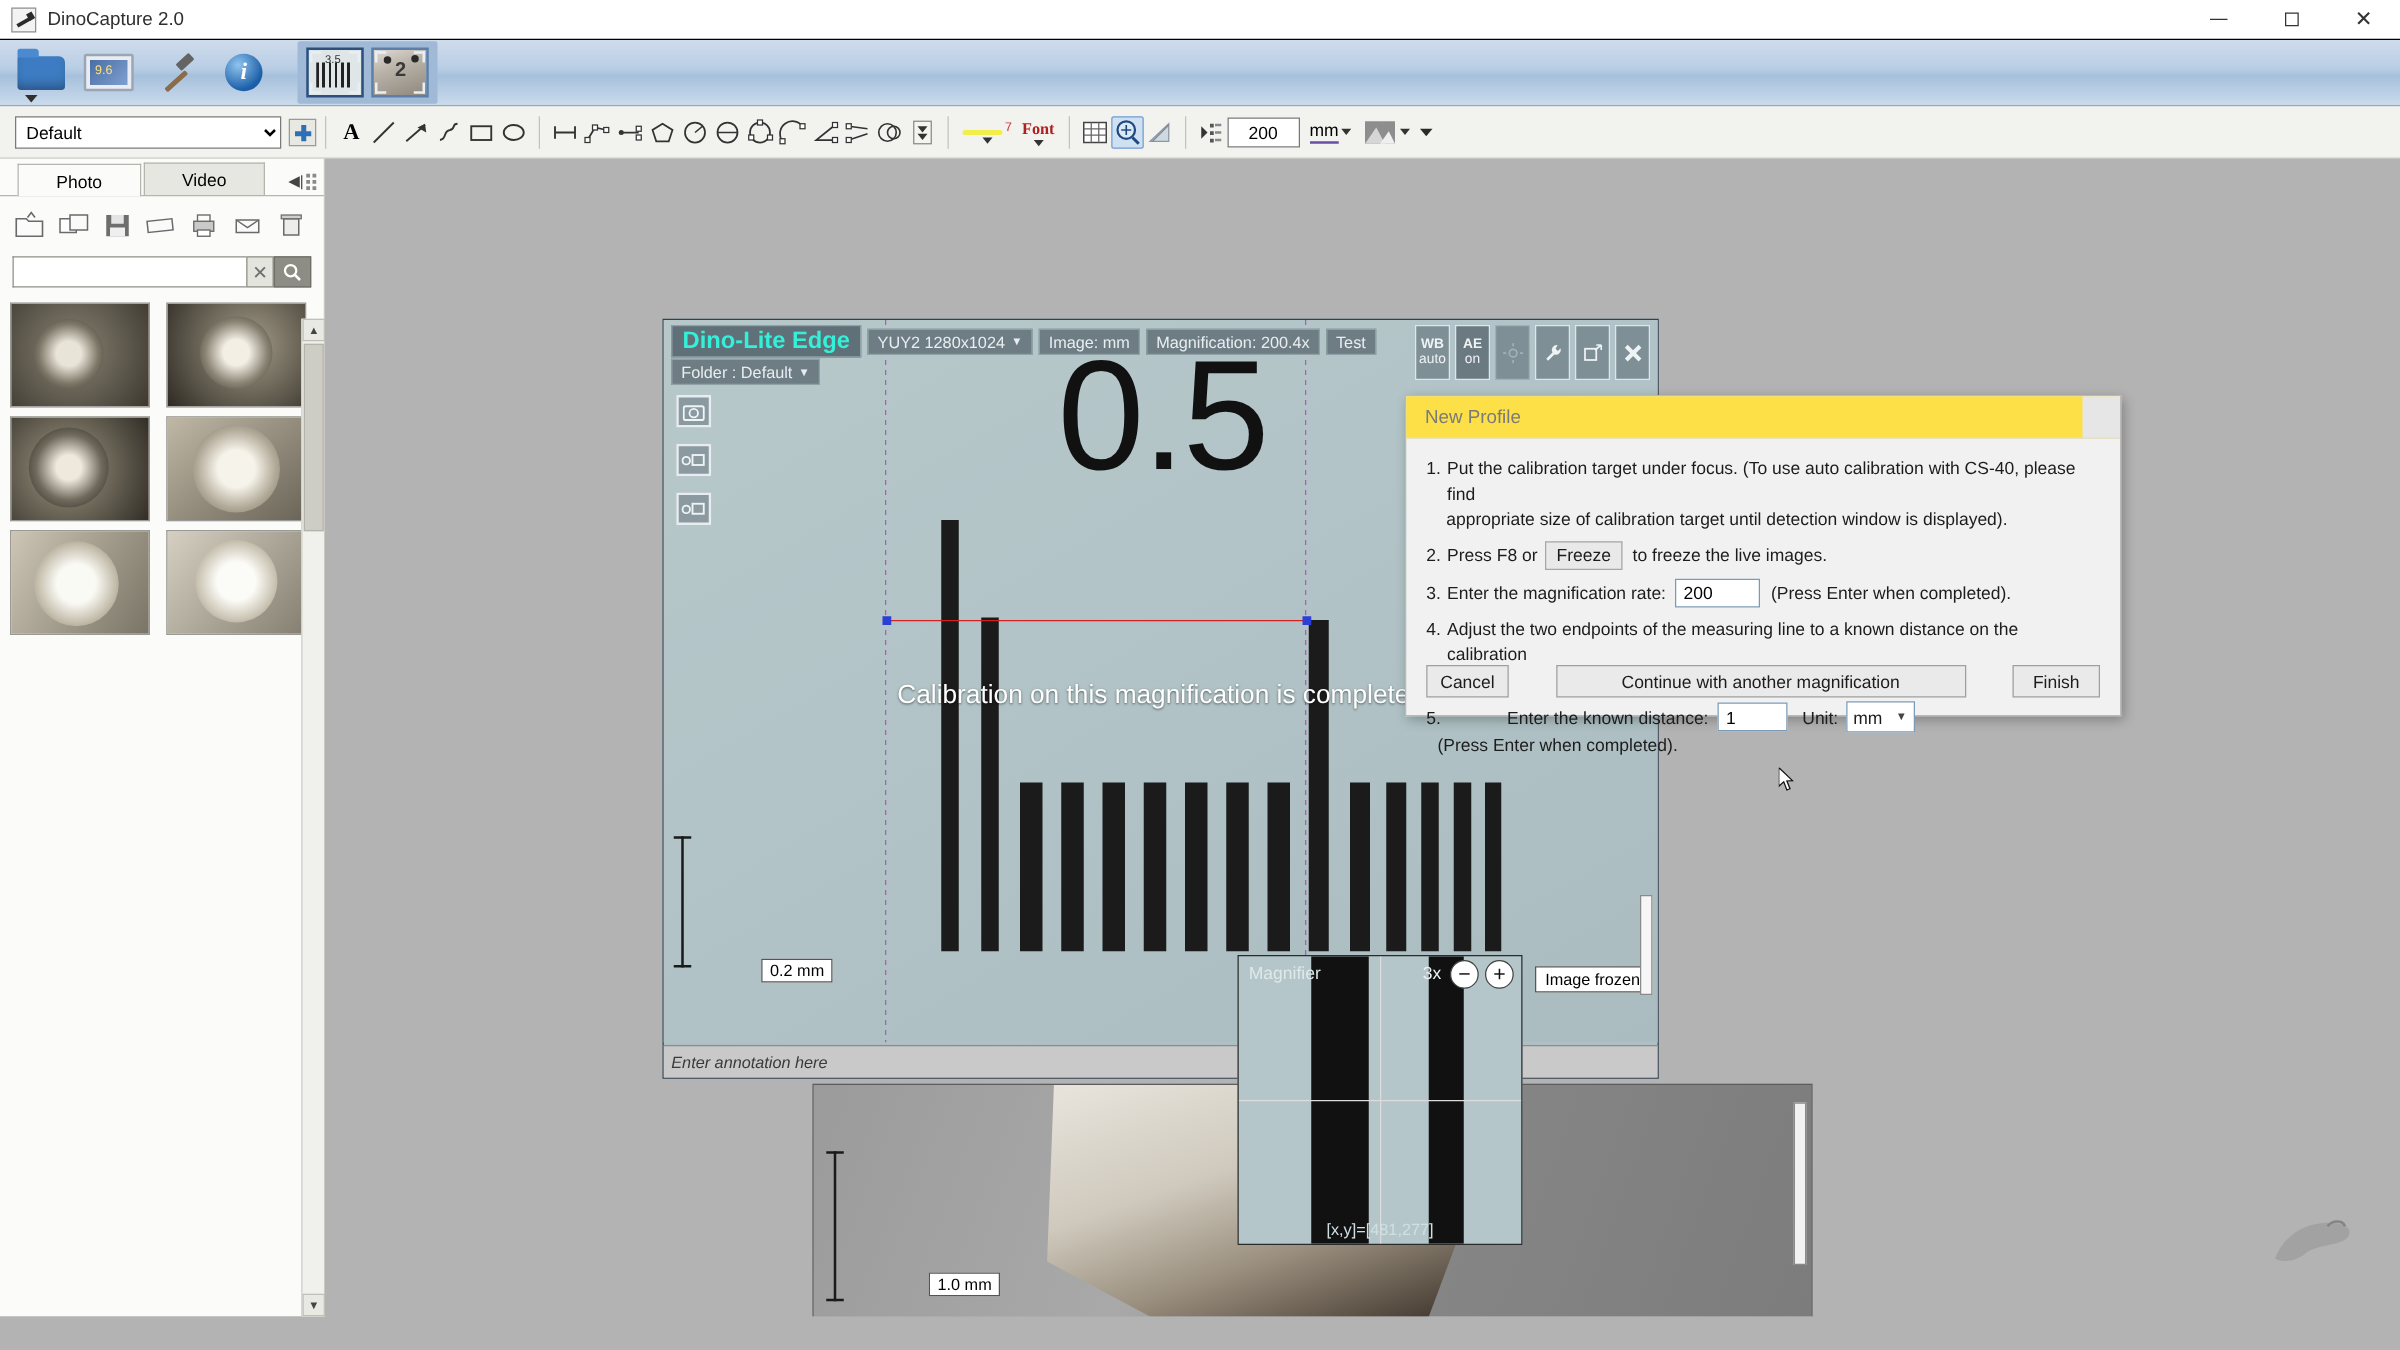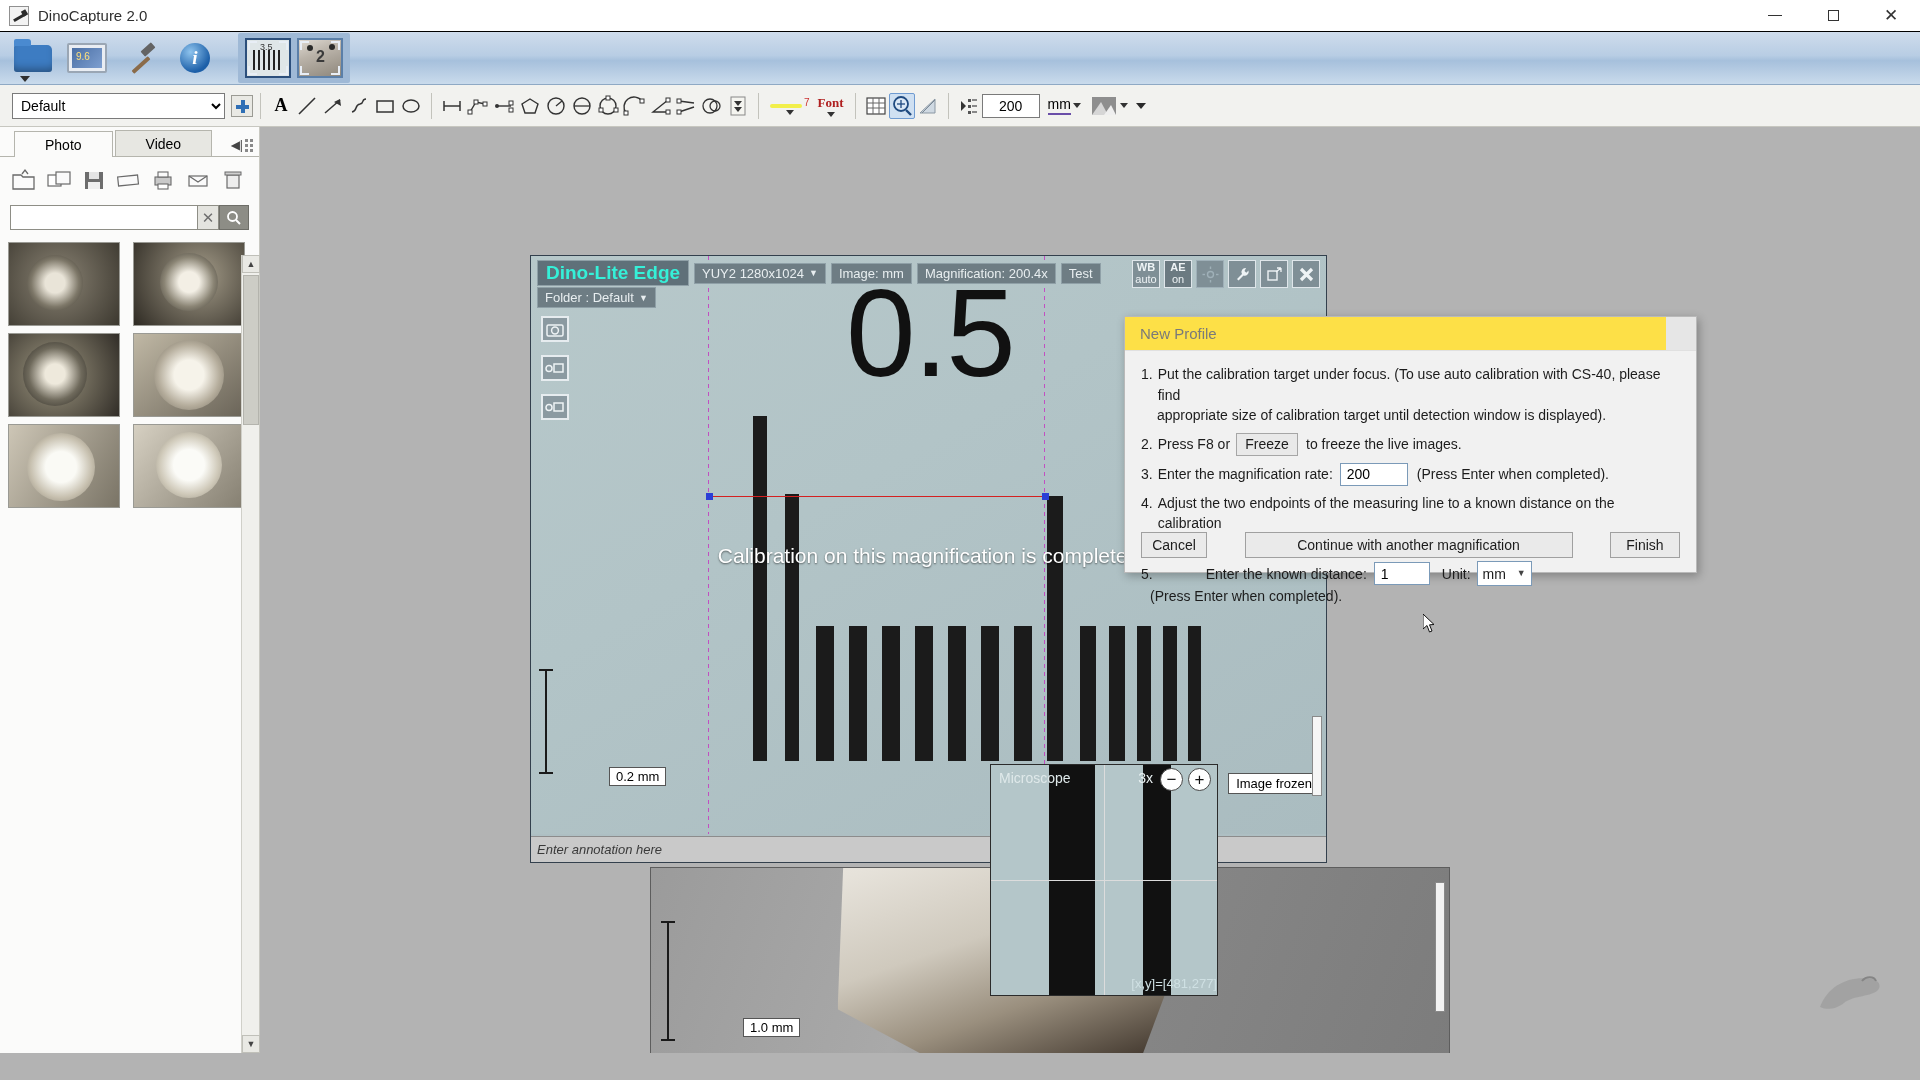"WB" .cbtn { height: 28px -> 44px }
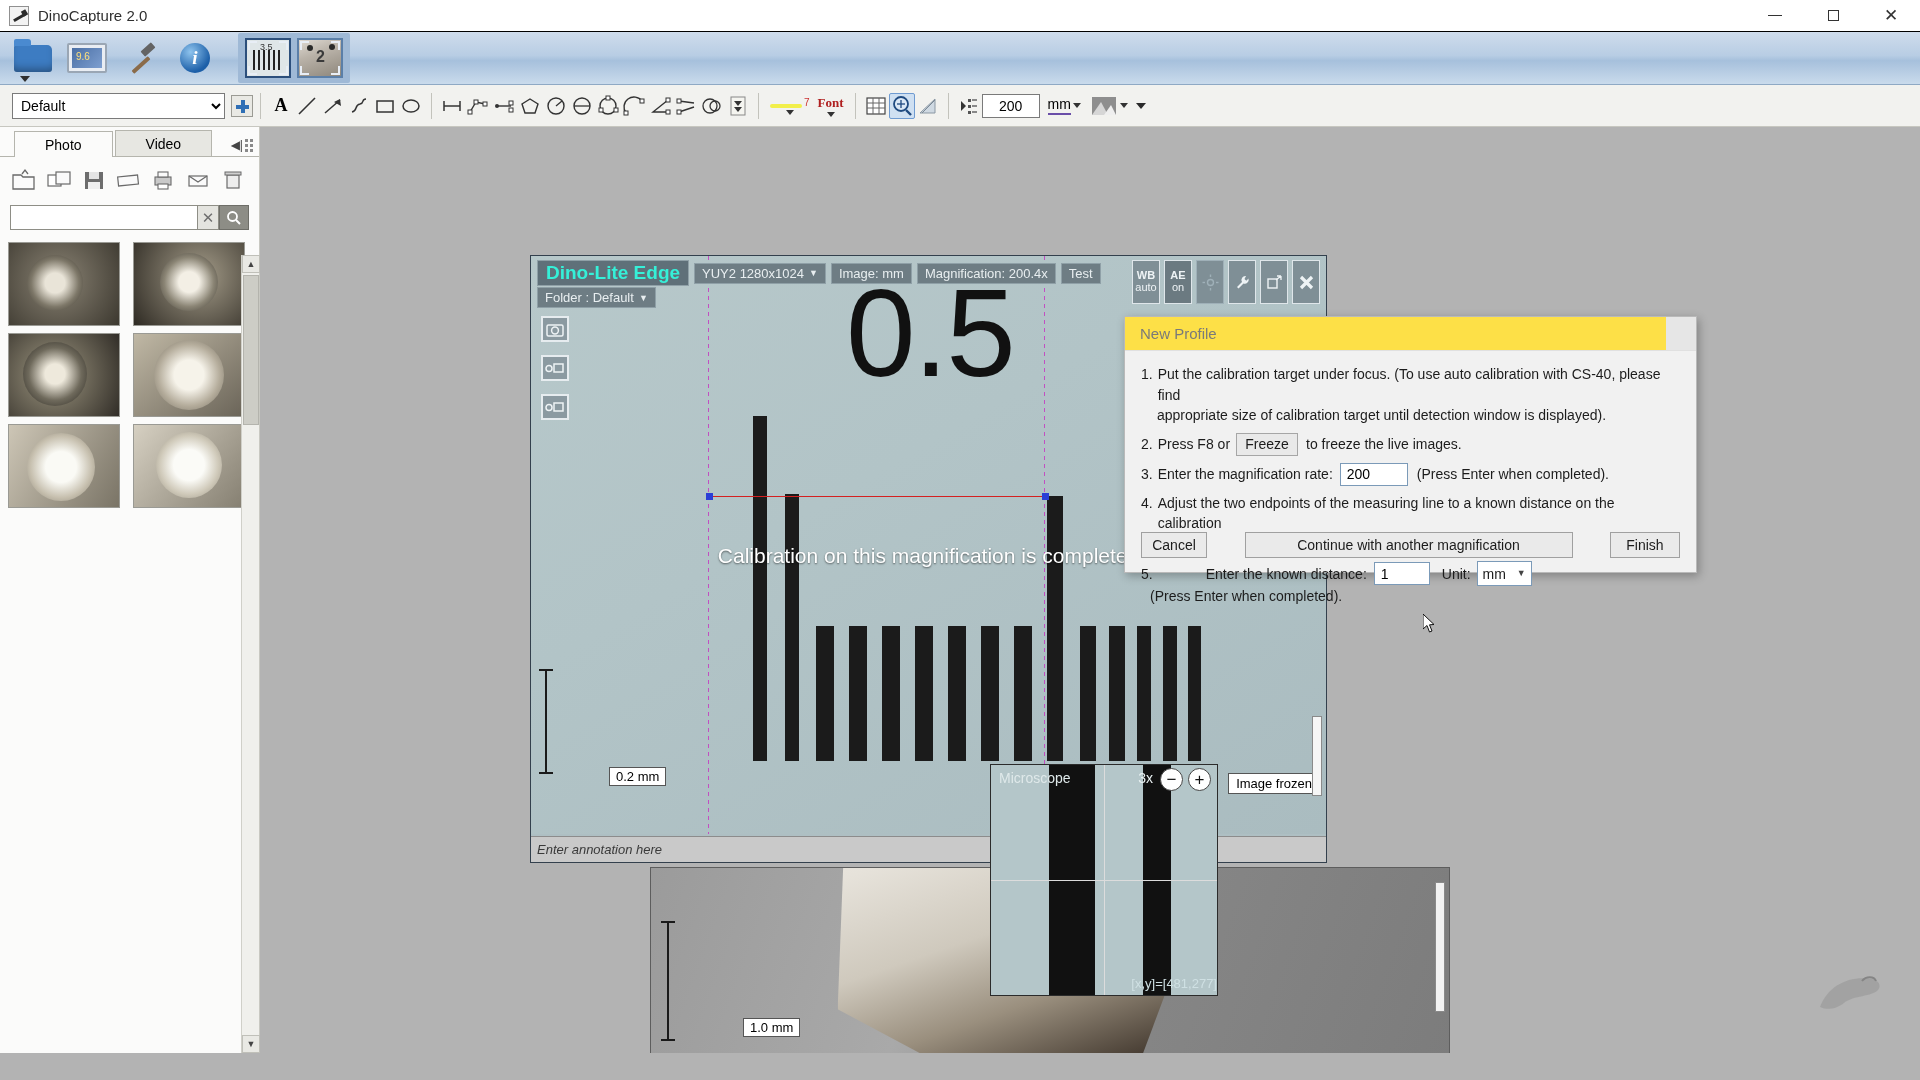"Microscope" div.mg-label { text: Microscope -> Magnifier }
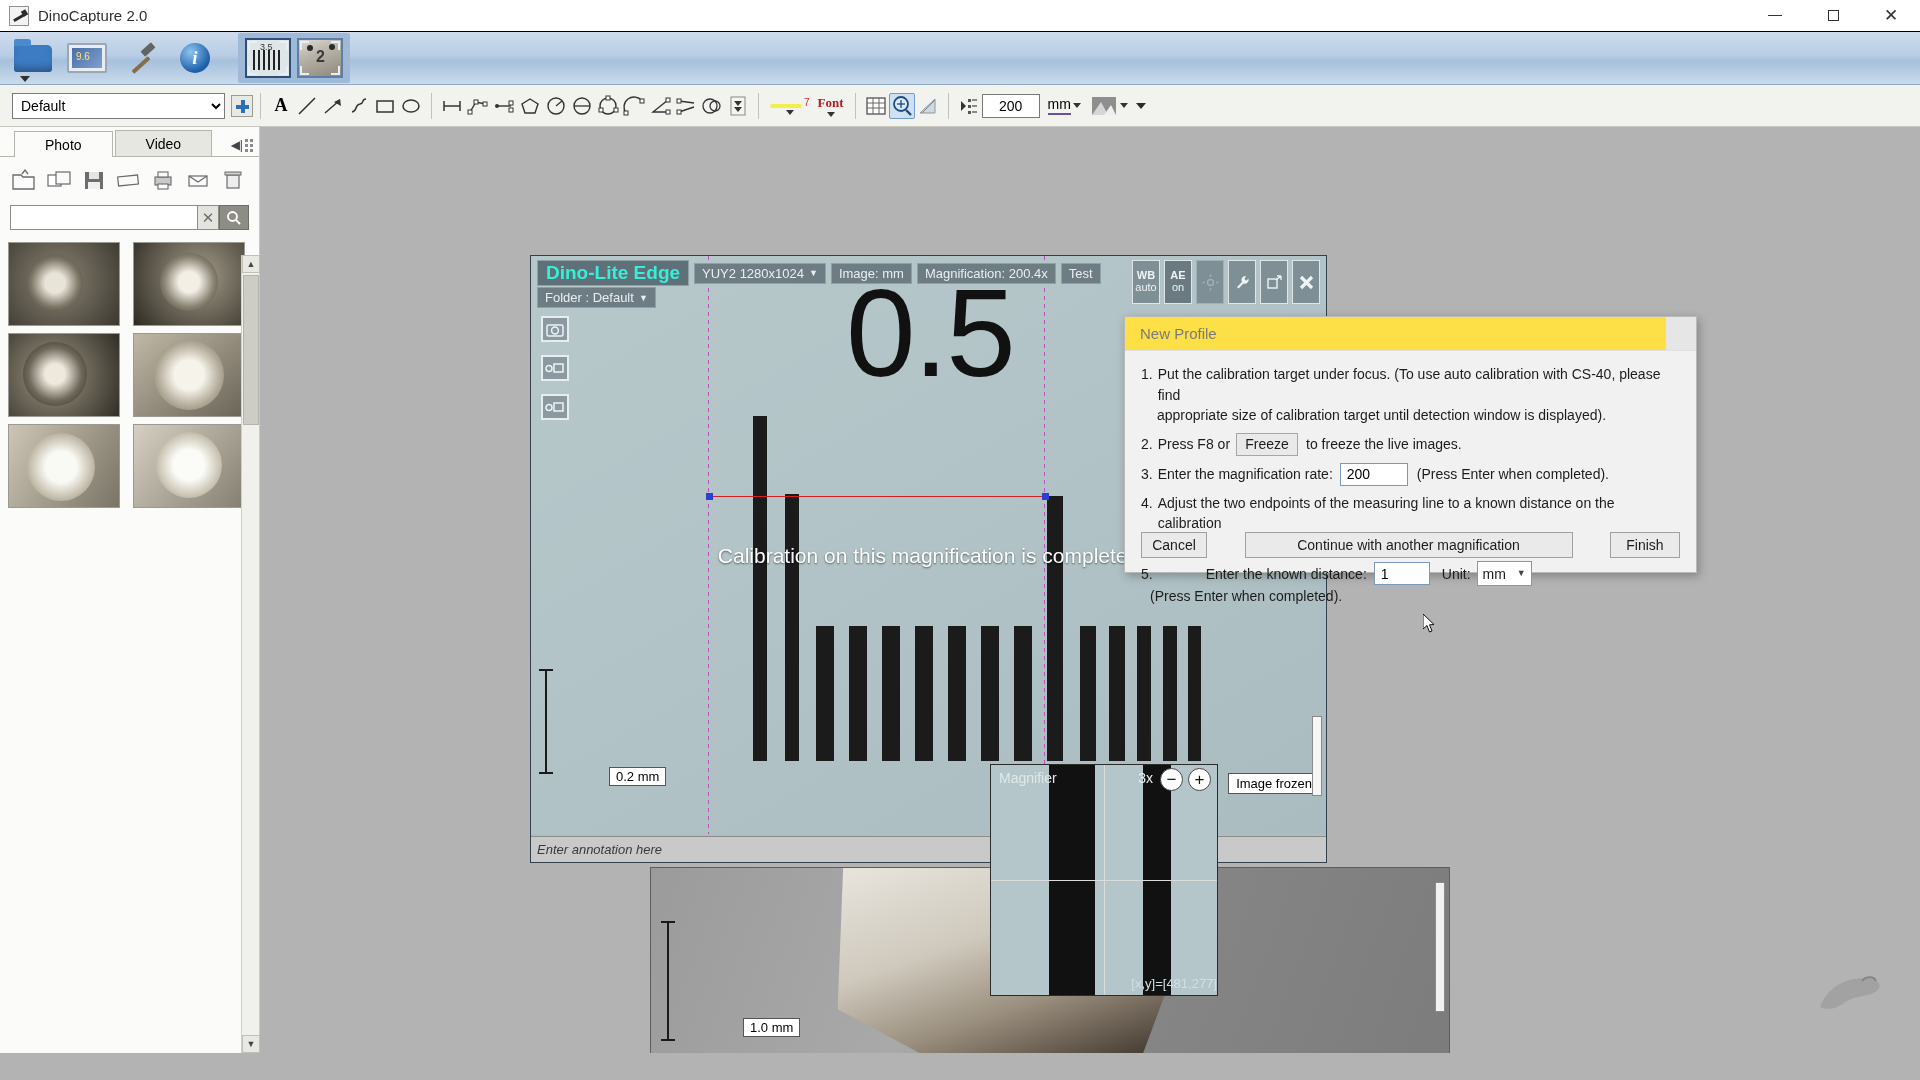"[x,y]=[481,277]" .mg-coord { text-align: right -> center }
